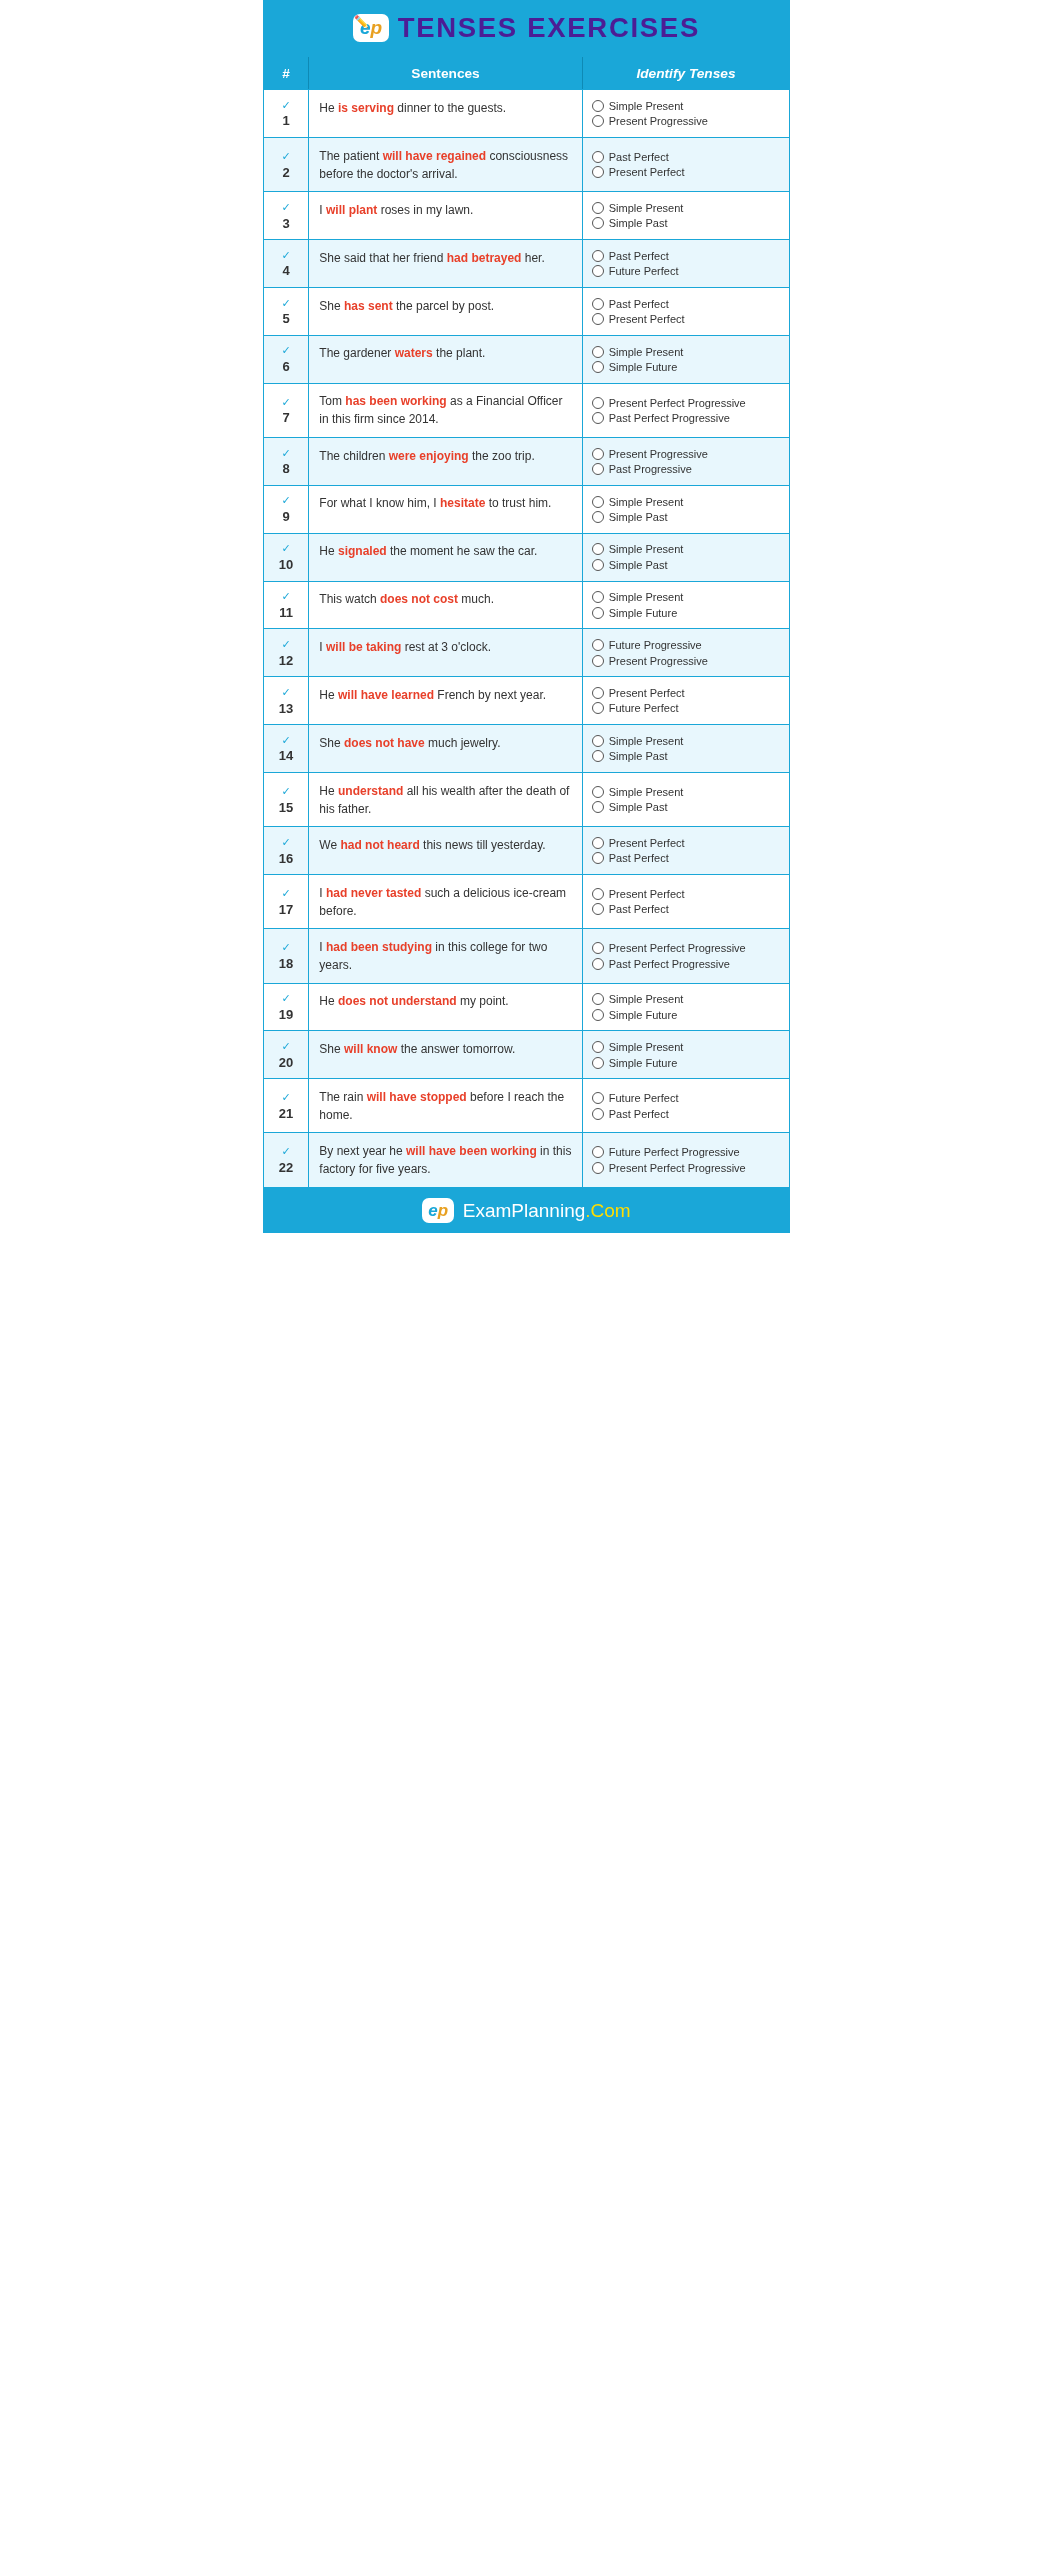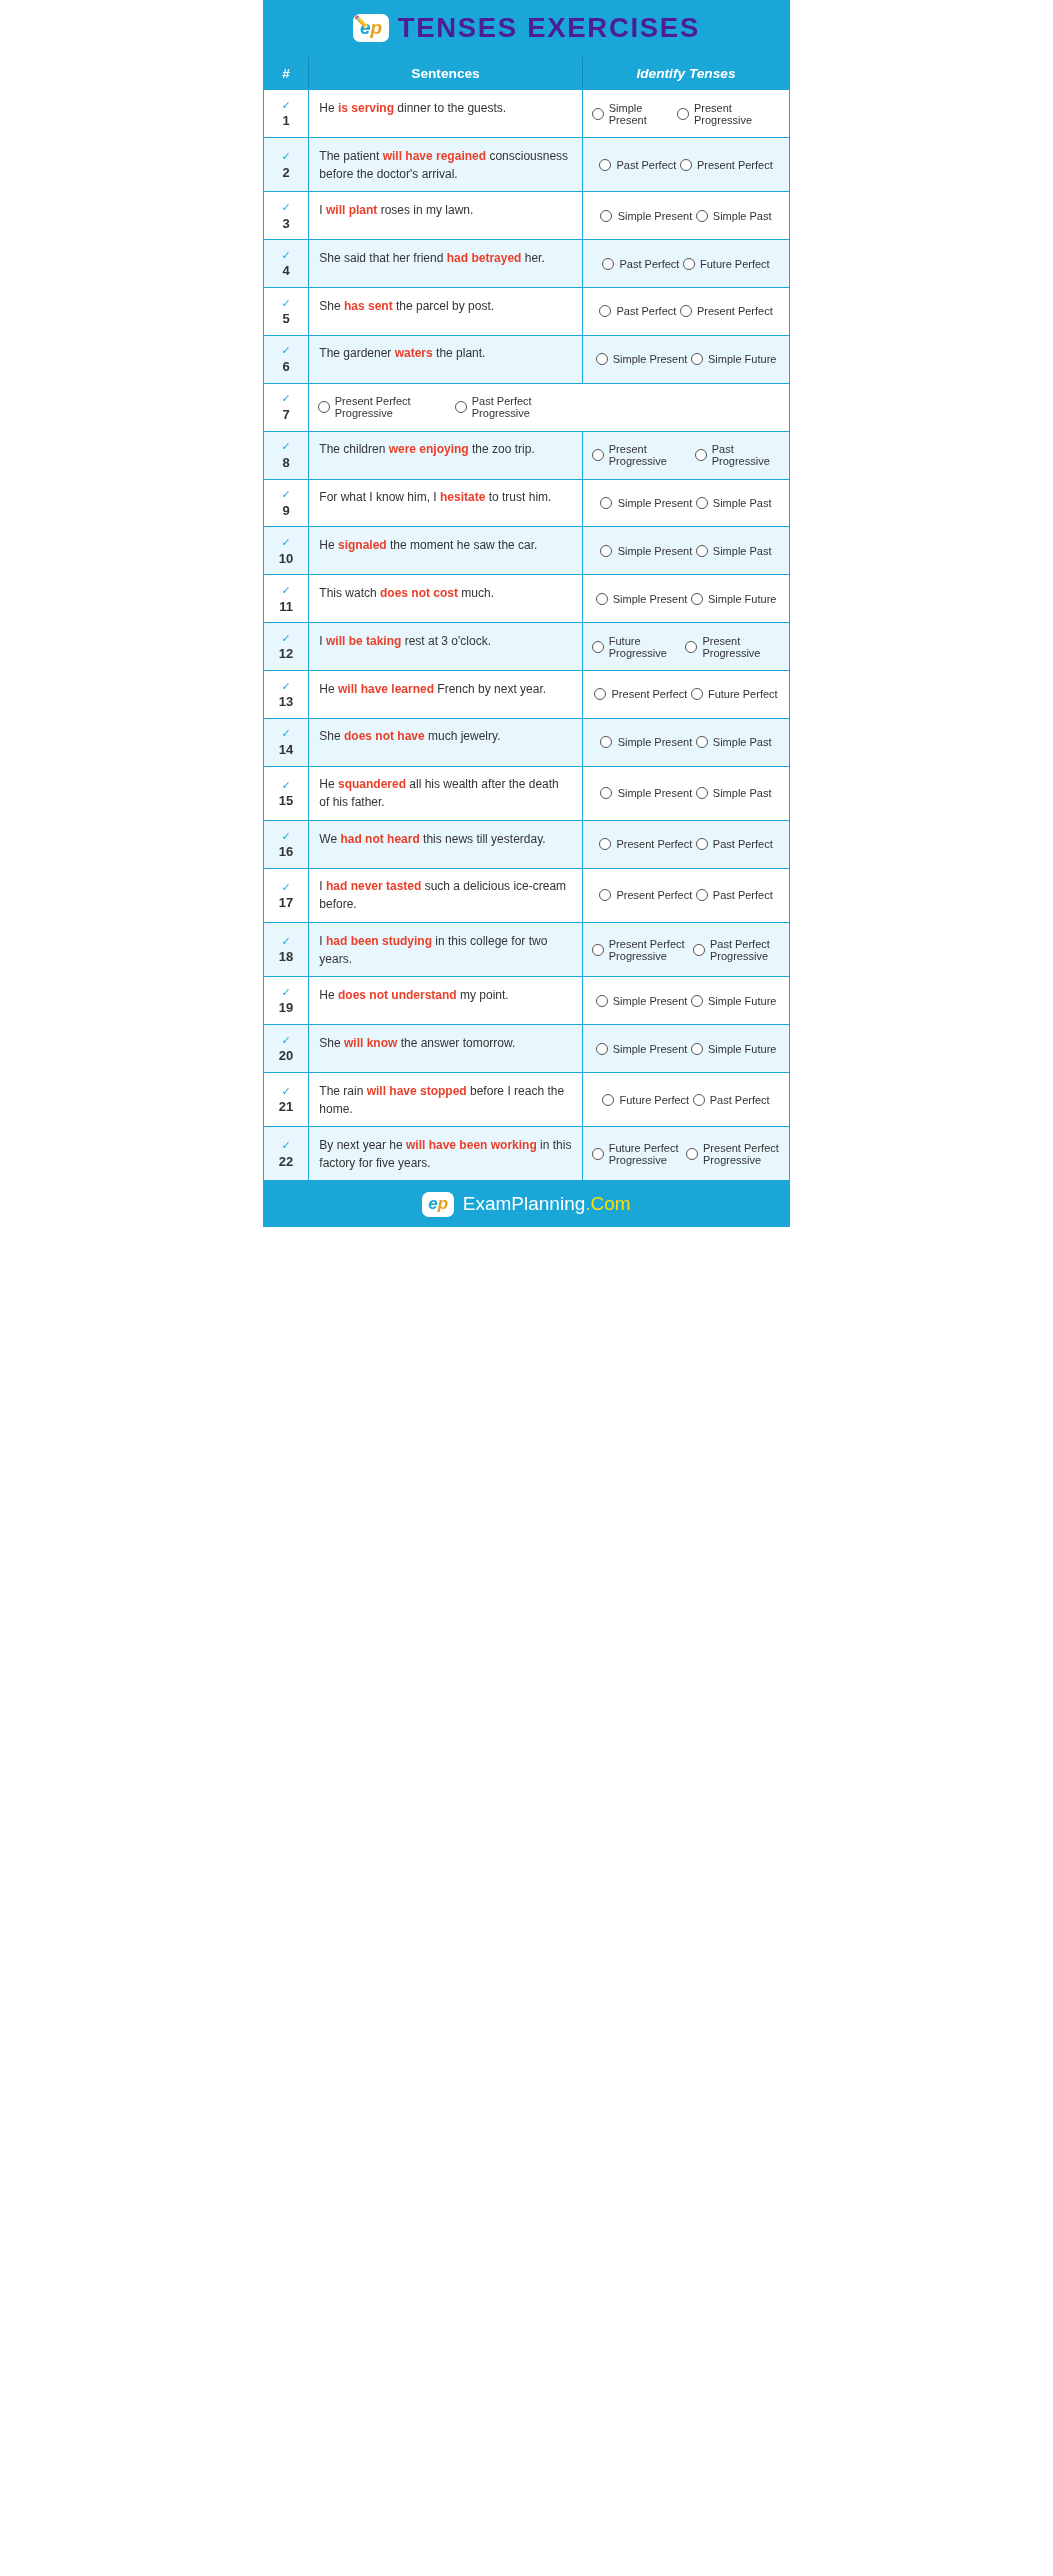"Simple Present" .cell-tenses { flex-direction: row -> column }
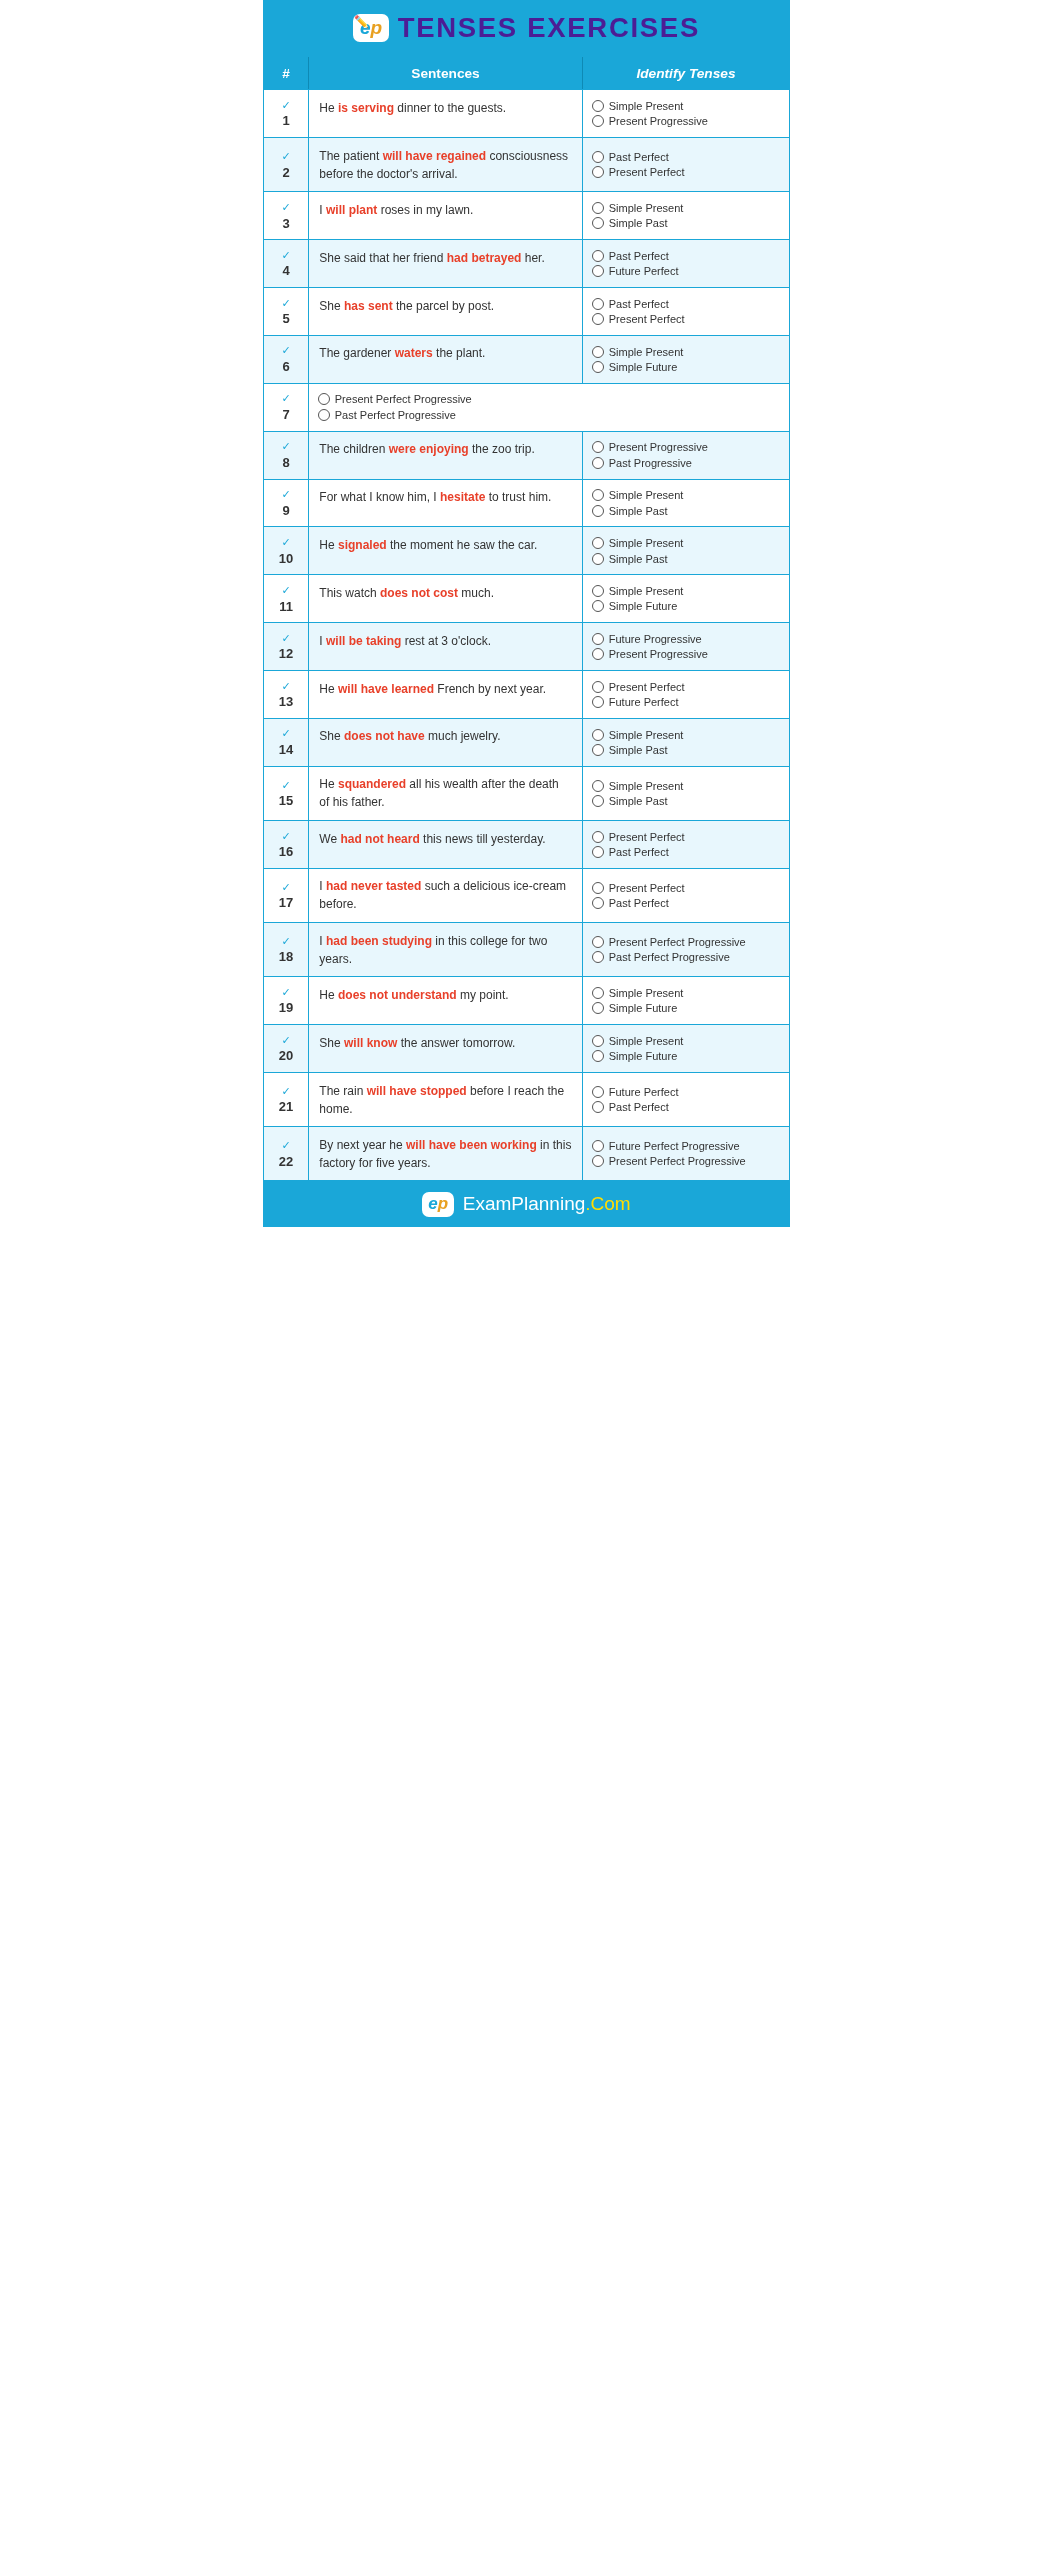"Tom has been working as" div.cell-sentence { html: none -> <div> <span>Tom <span>has been working</span> as a Financial Officer in this firm since 2014.</span> </div> }
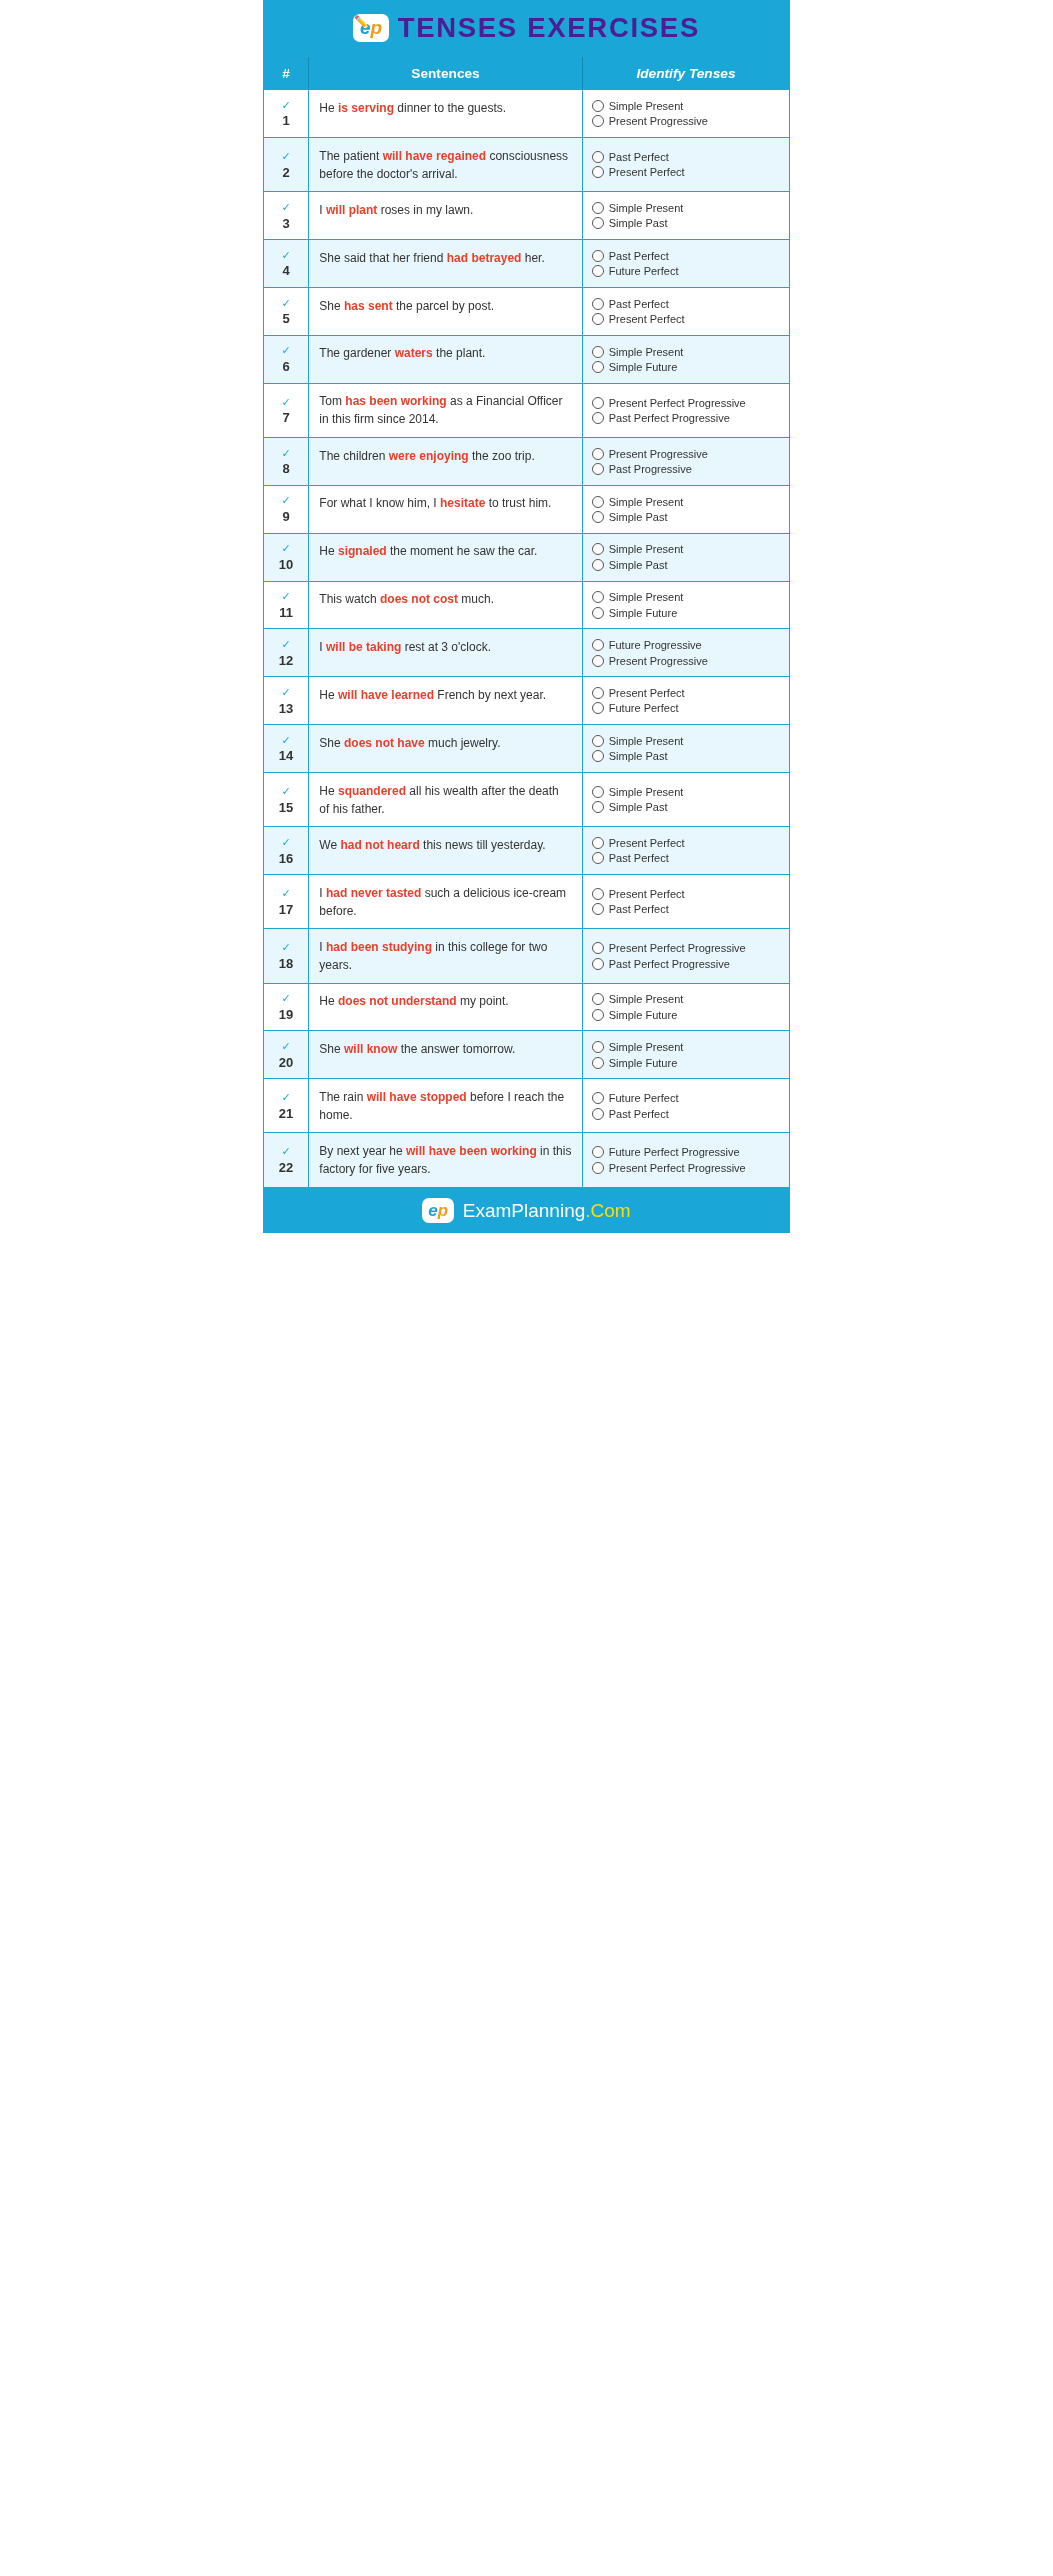"squandered" span.highlight { text: squandered -> understand }
